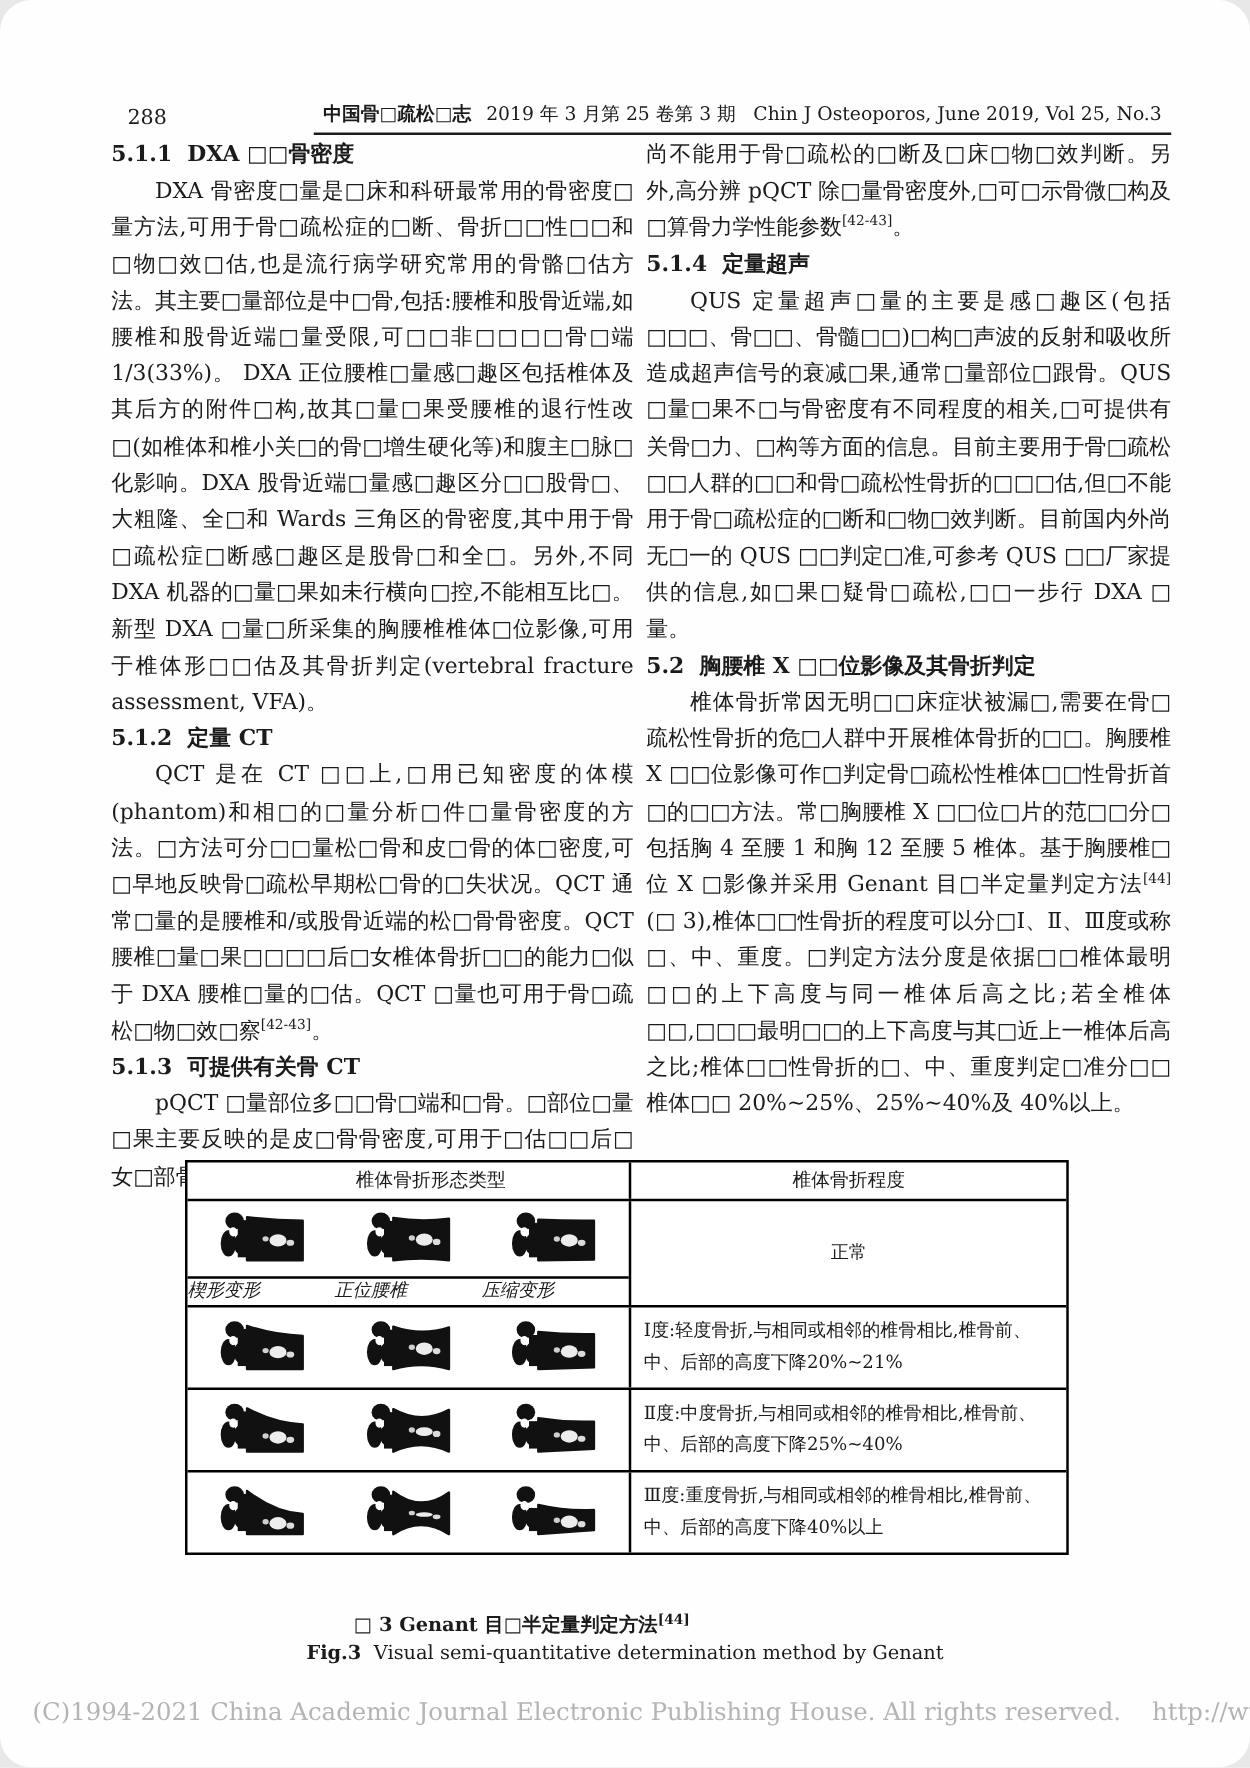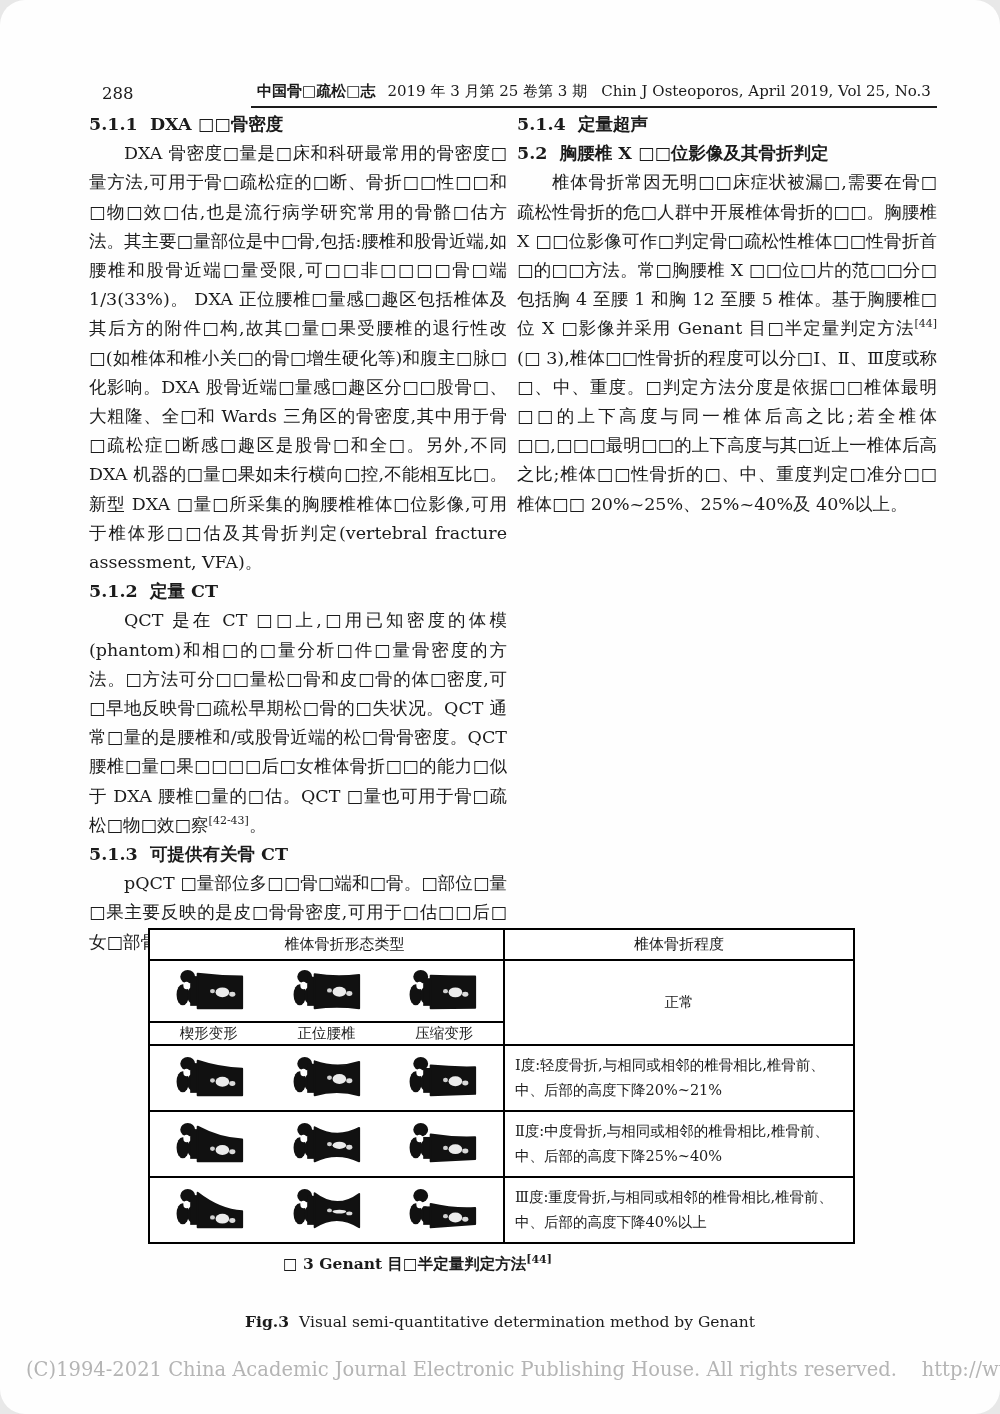"Chin J Osteoporos, April 2019," span { text: April -> June }
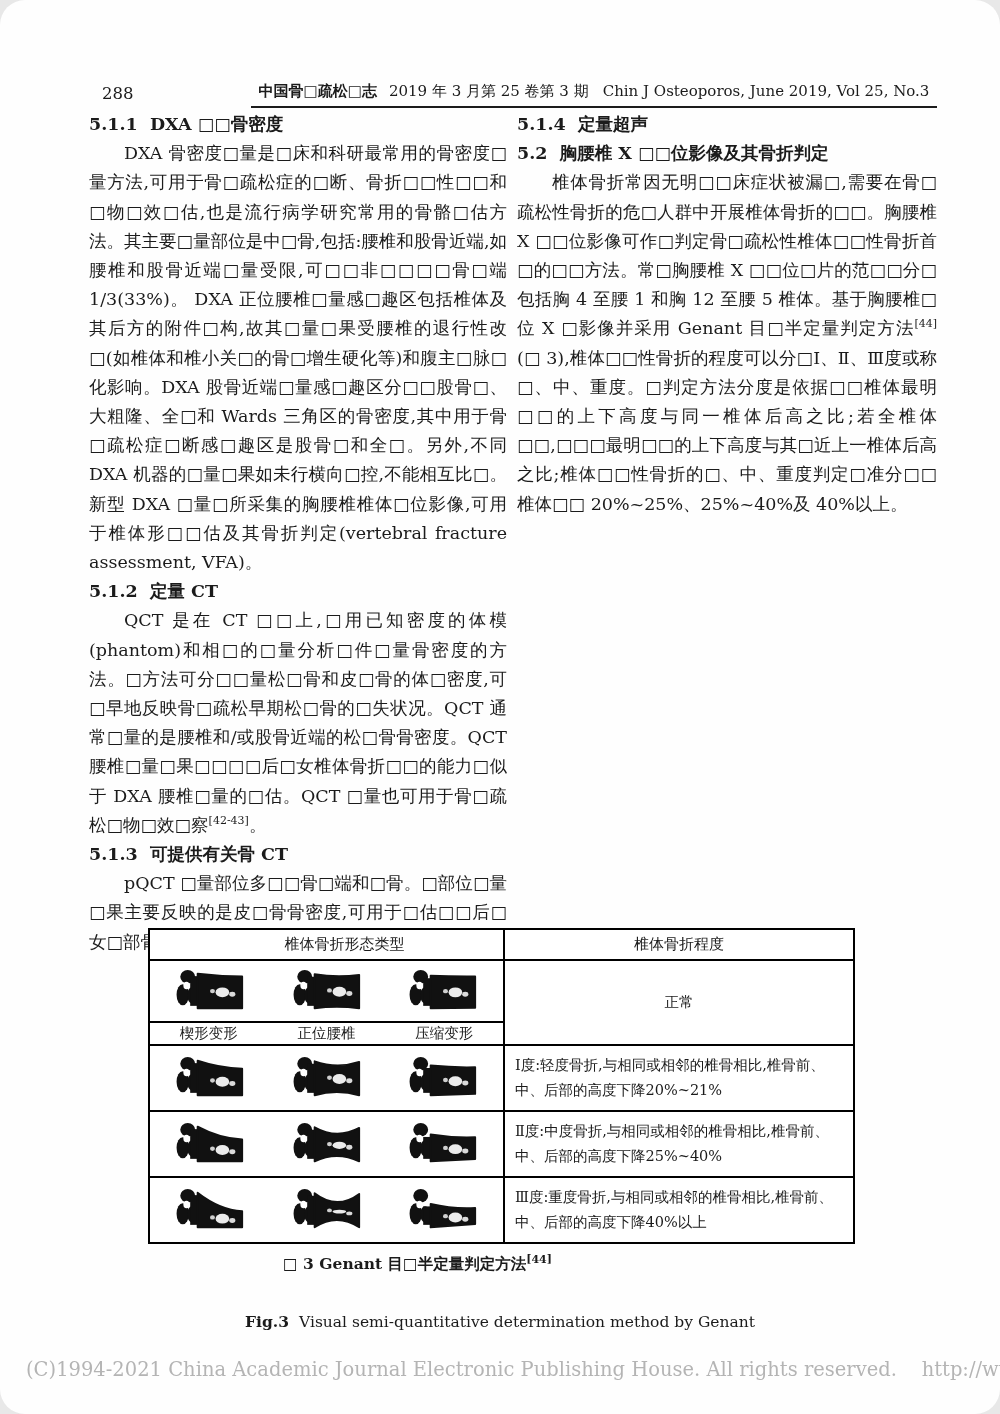"尚不能用于骨□疏松的□断及□床□物□效判断。另外,高分辨 pQCT" p { html: none -> <p>尚不能用于骨□疏松的□断及□床□物□效判断。另外,高分辨 pQCT 除□量骨密度外,□可□示骨微□构及□算骨力学性能参数<sup>[42-43]</sup>。</p> }
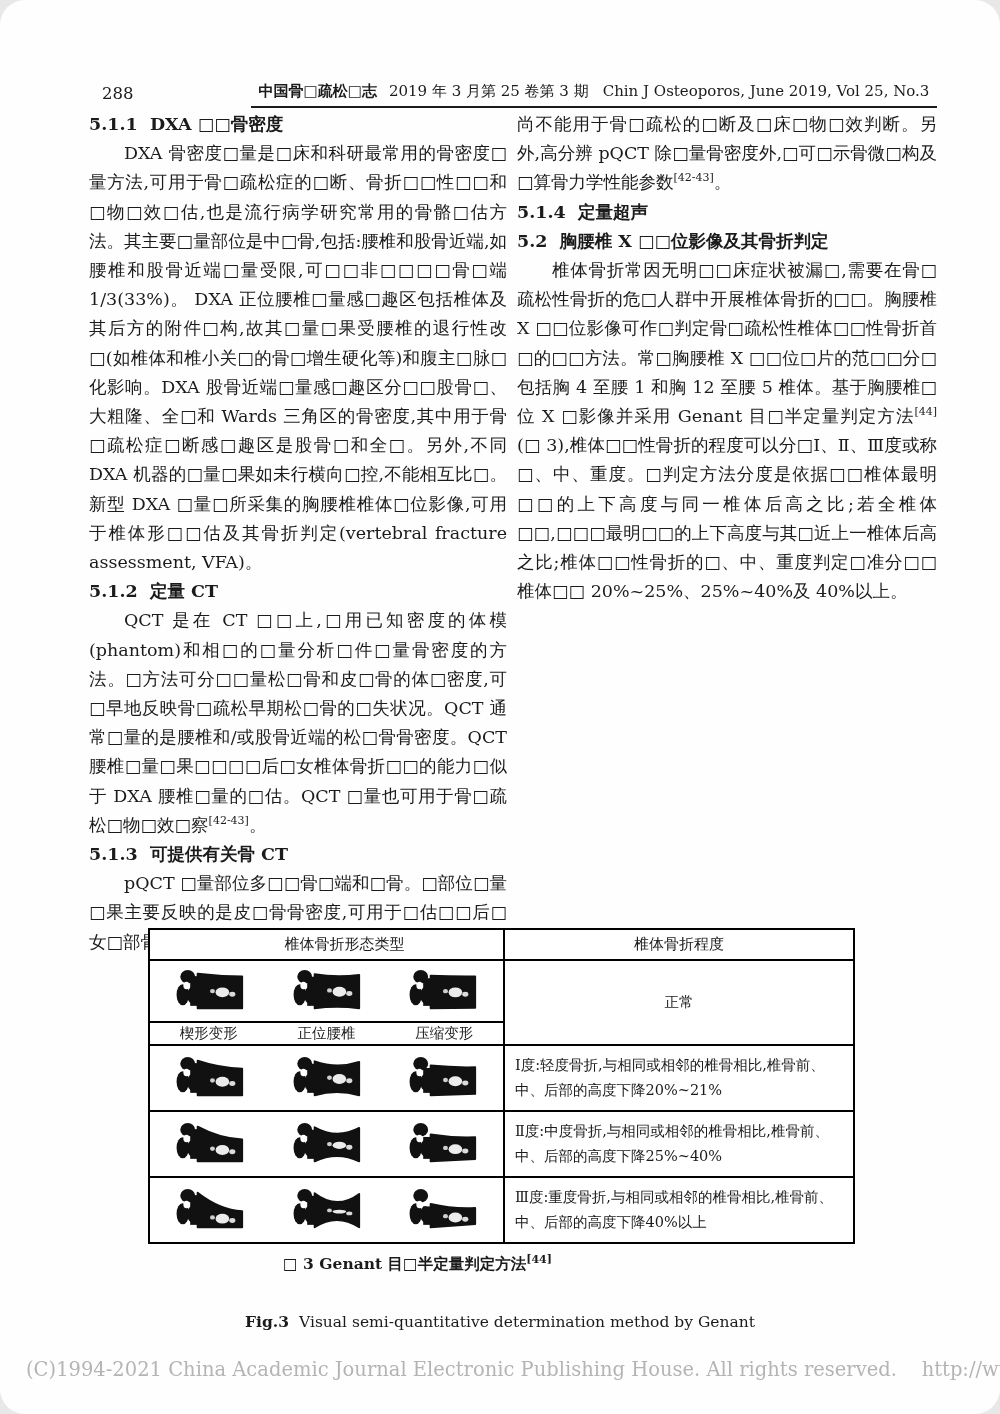"QUS" p.indent { html: none -> <p>QUS 定量超声□量的主要是感□趣区(包括□□□、骨□□、骨髓□□)□构□声波的反射和吸收所造成超声信号的衰减□果,通常□量部位□跟骨。QUS □量□果不□与骨密度有不同程度的相关,□可提供有关骨□力、□构等方面的信息。目前主要用于骨□疏松□□人群的□□和骨□疏松性骨折的□□□估,但□不能用于骨□疏松症的□断和□物□效判断。目前国内外尚无□一的 QUS □□判定□准,可参考 QUS □□厂家提供的信息,如□果□疑骨□疏松,□□一步行 DXA □量。</p> }
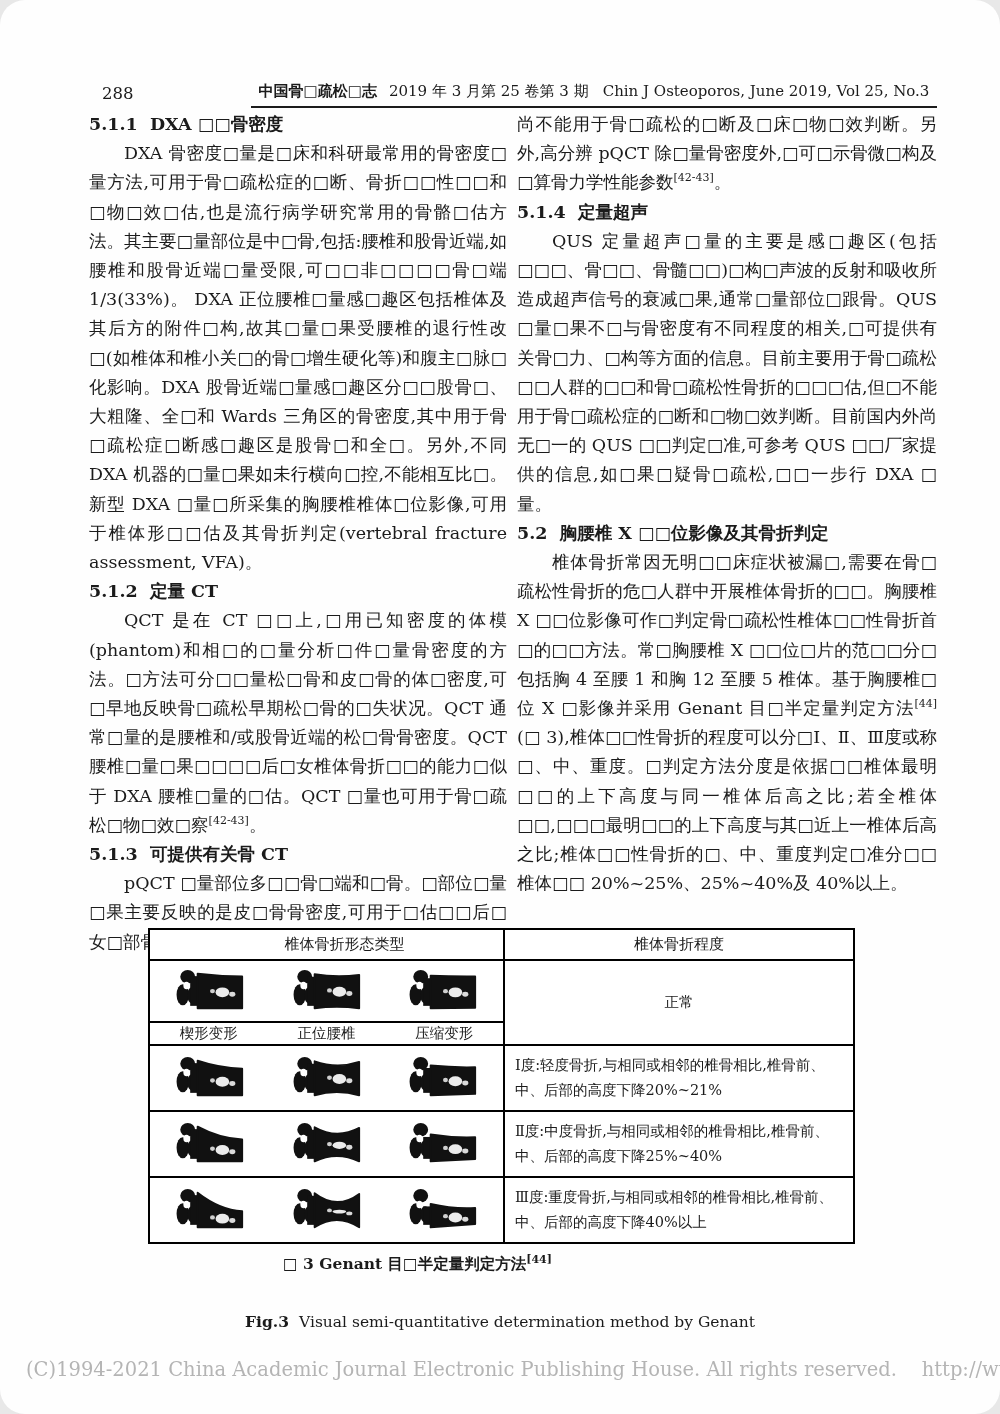"楔形变形" .tlabels span { font-style: none -> italic; text-align: center -> left }
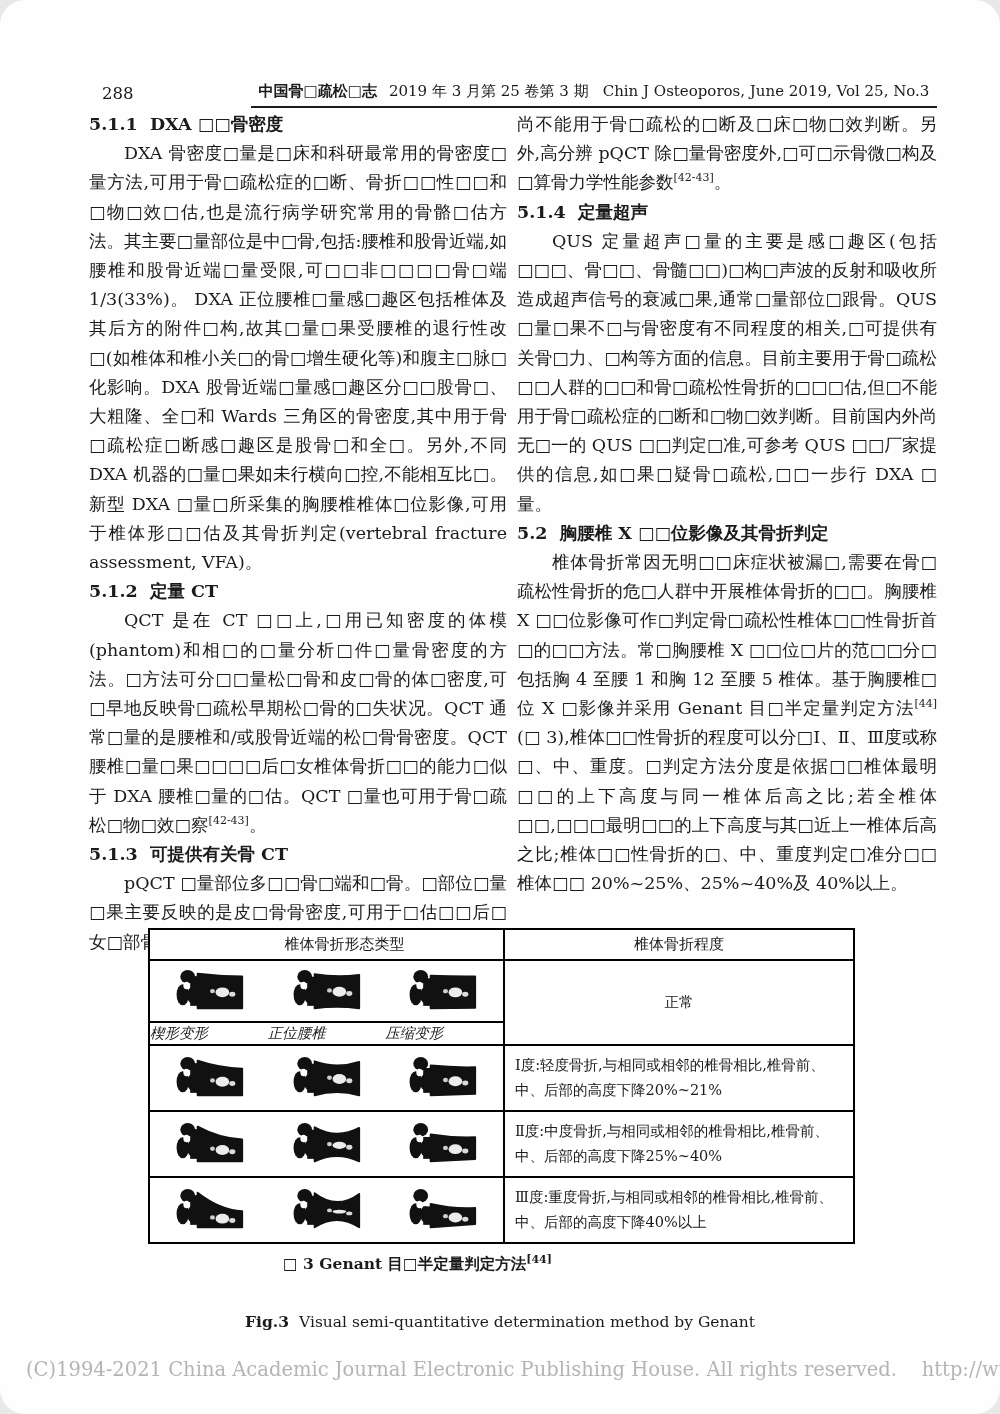"□ 3 Genant 目□半定量判定方法[44]" .caption-cn { top: 1254px -> 1290px }
